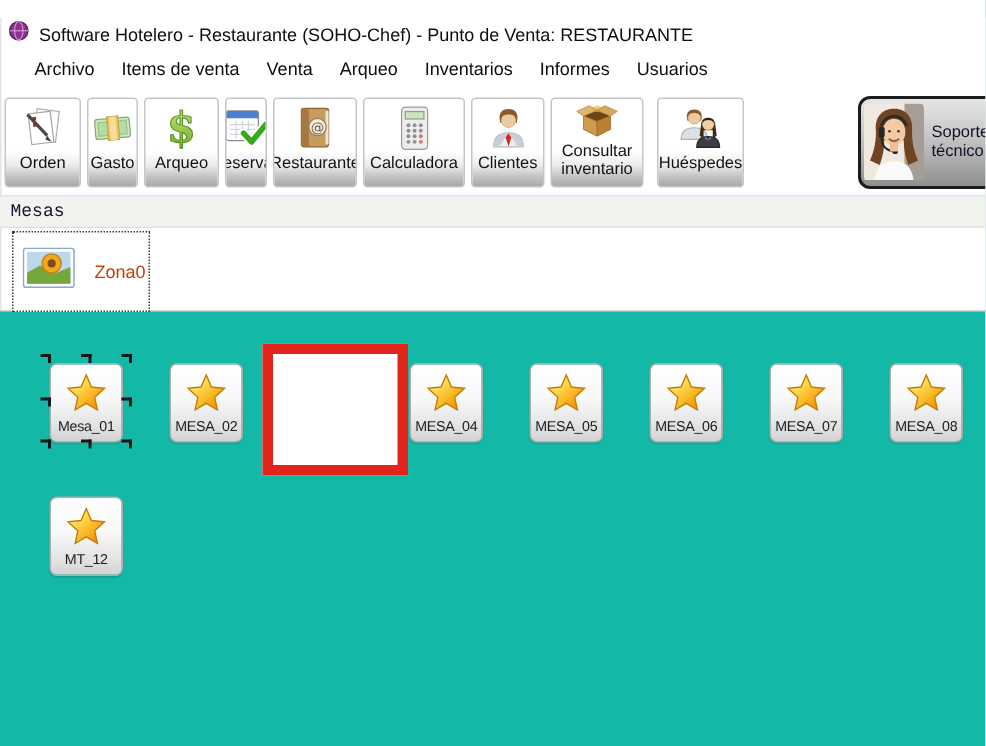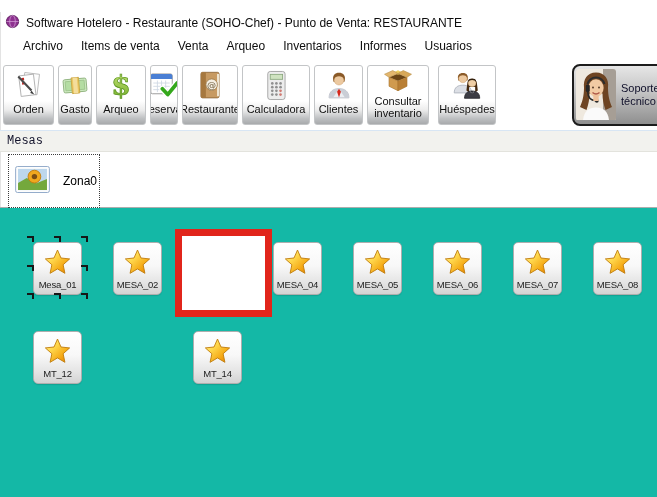"Zona0" .zone-tab .tab-label { color: #000000 -> #c2410c }
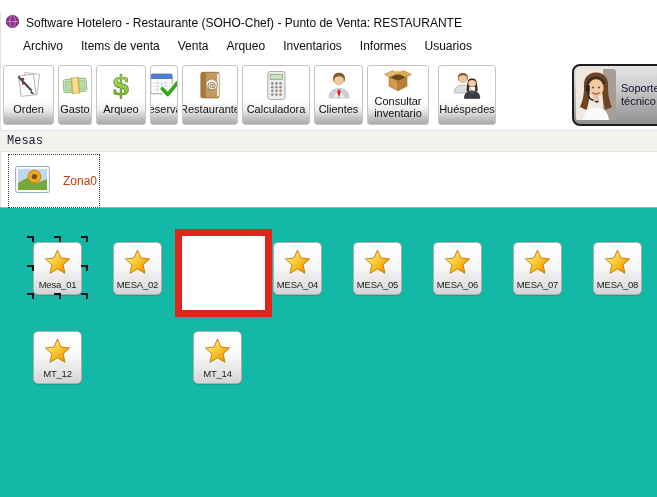"MT_14" div.mesa-btn { html: <div> <span> <svg> <path></path> </svg> </span> <span>MT_14</span> </div> -> none }
